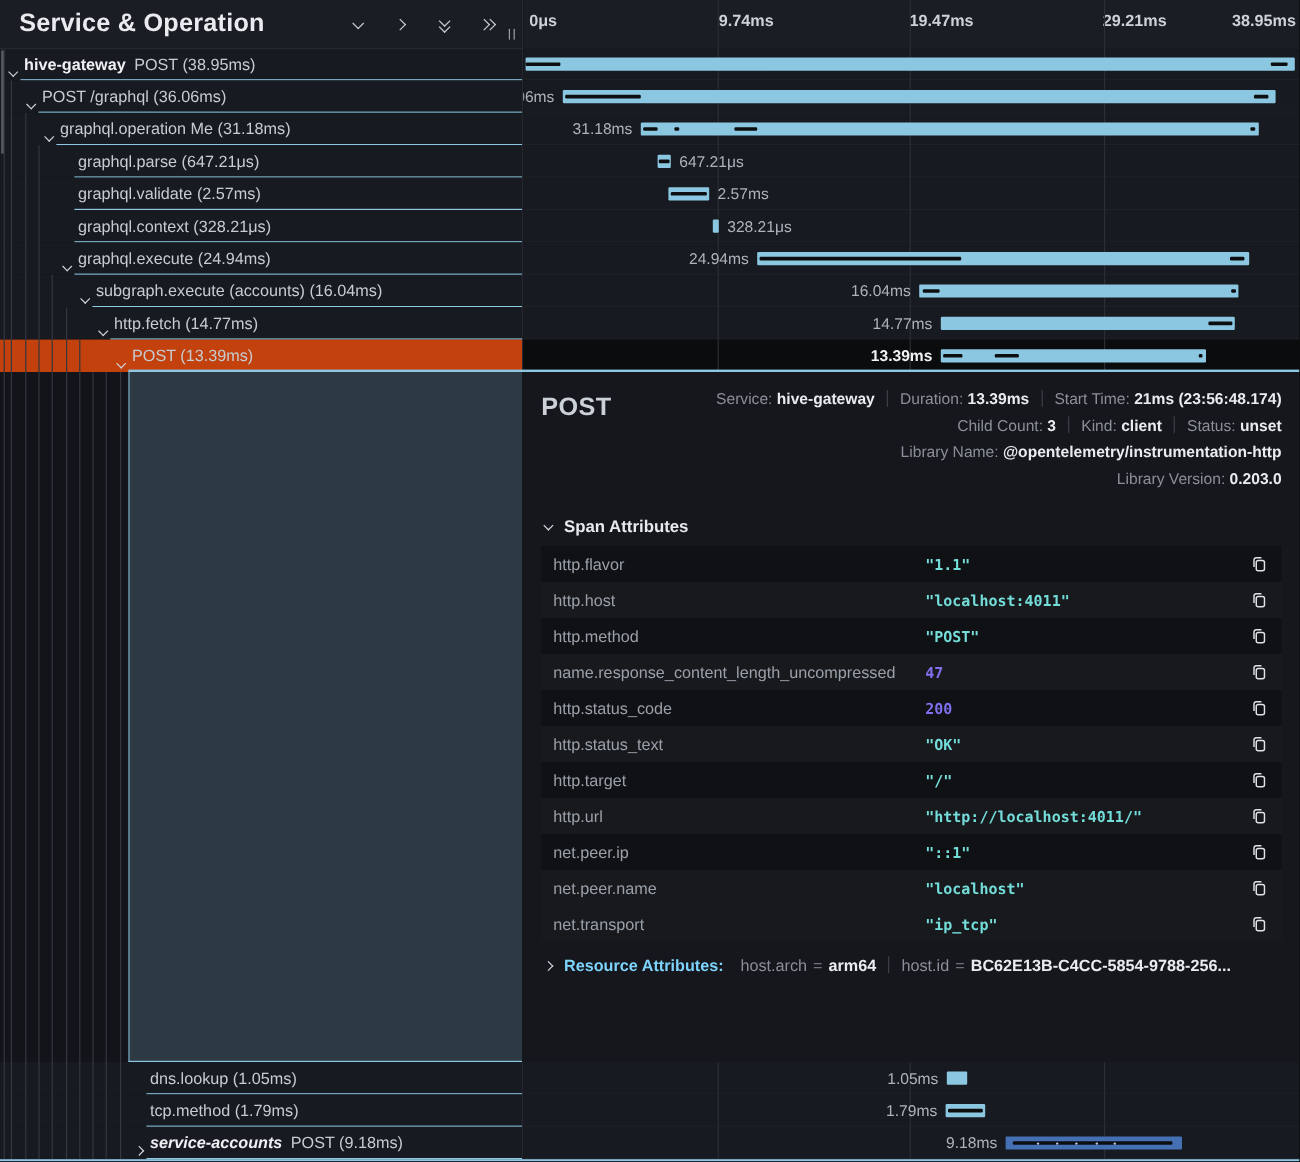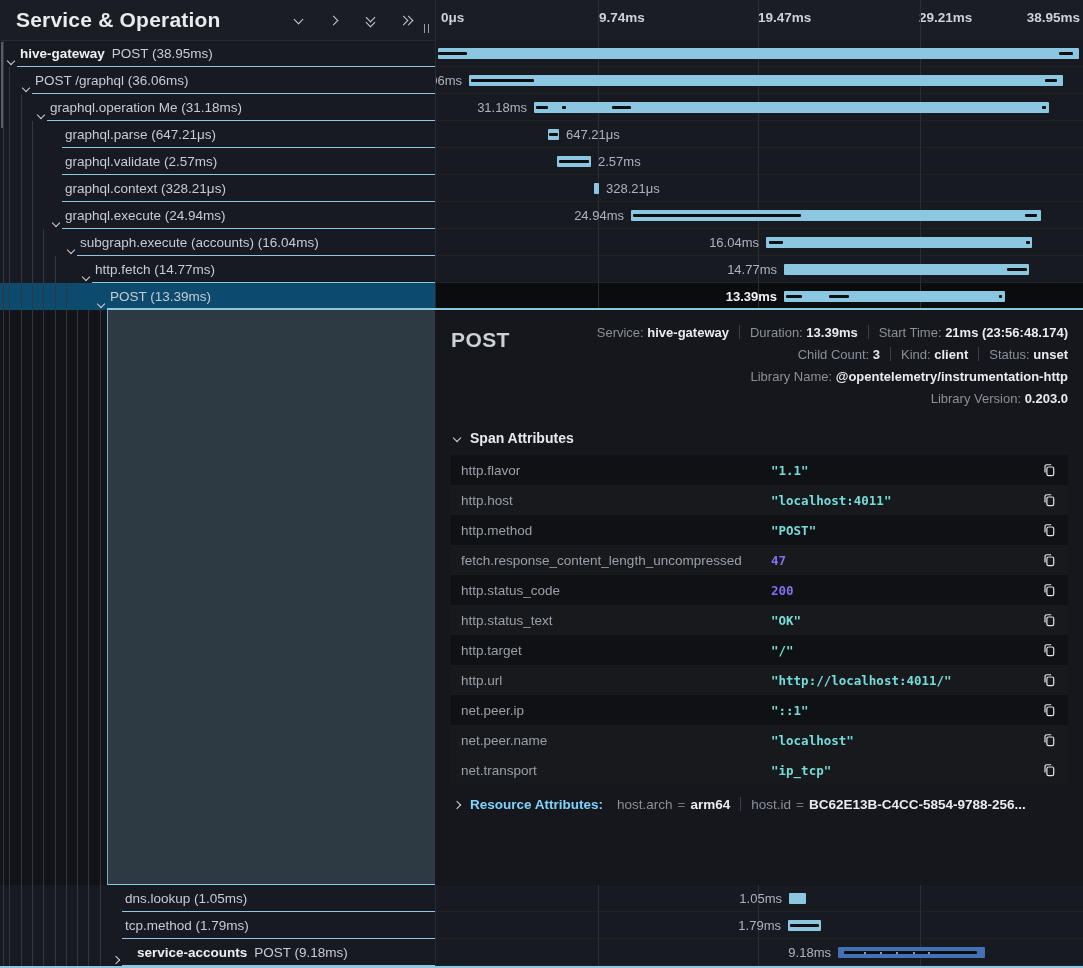"POST (13.39ms)" .t-row.selected { background: #0c4a6e -> #c2410c }
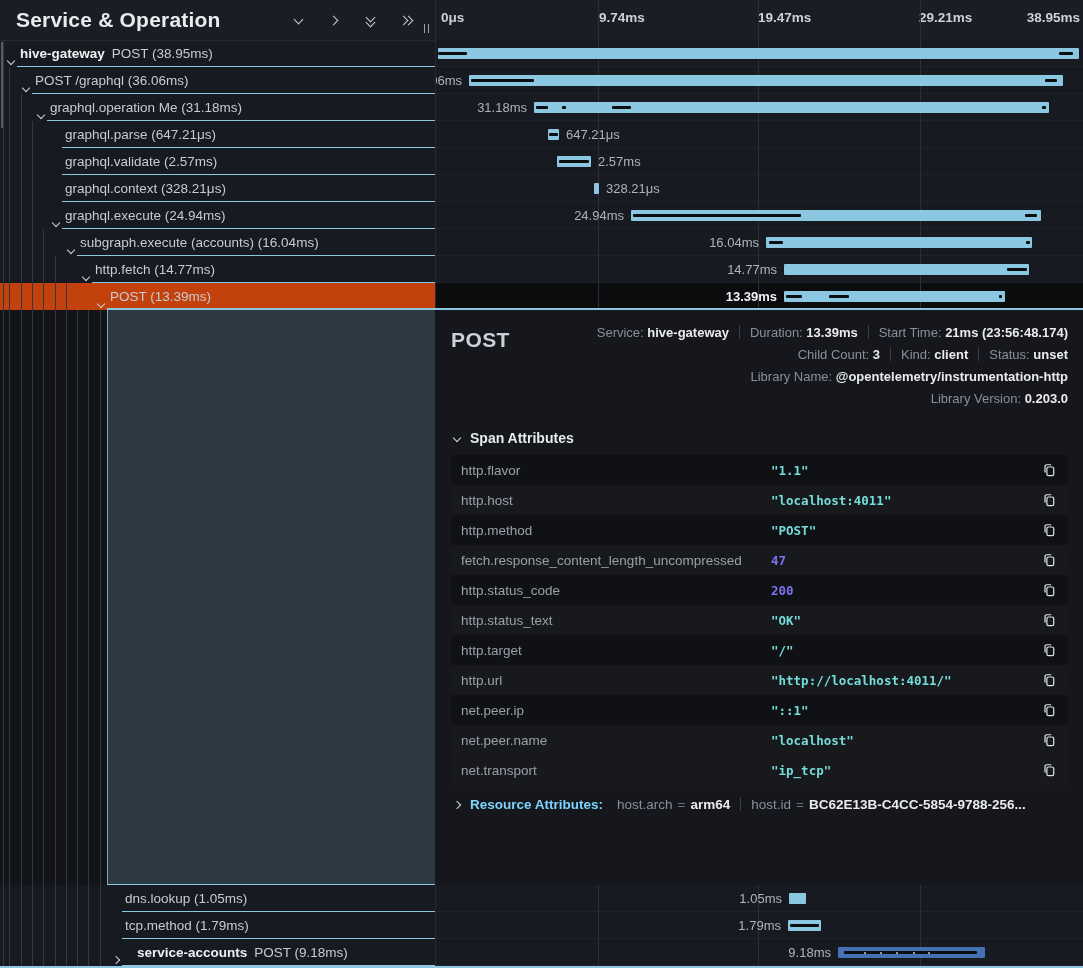"fetch.response_content_length_uncompress" div.attr-key { text: fetch.response -> name.response }
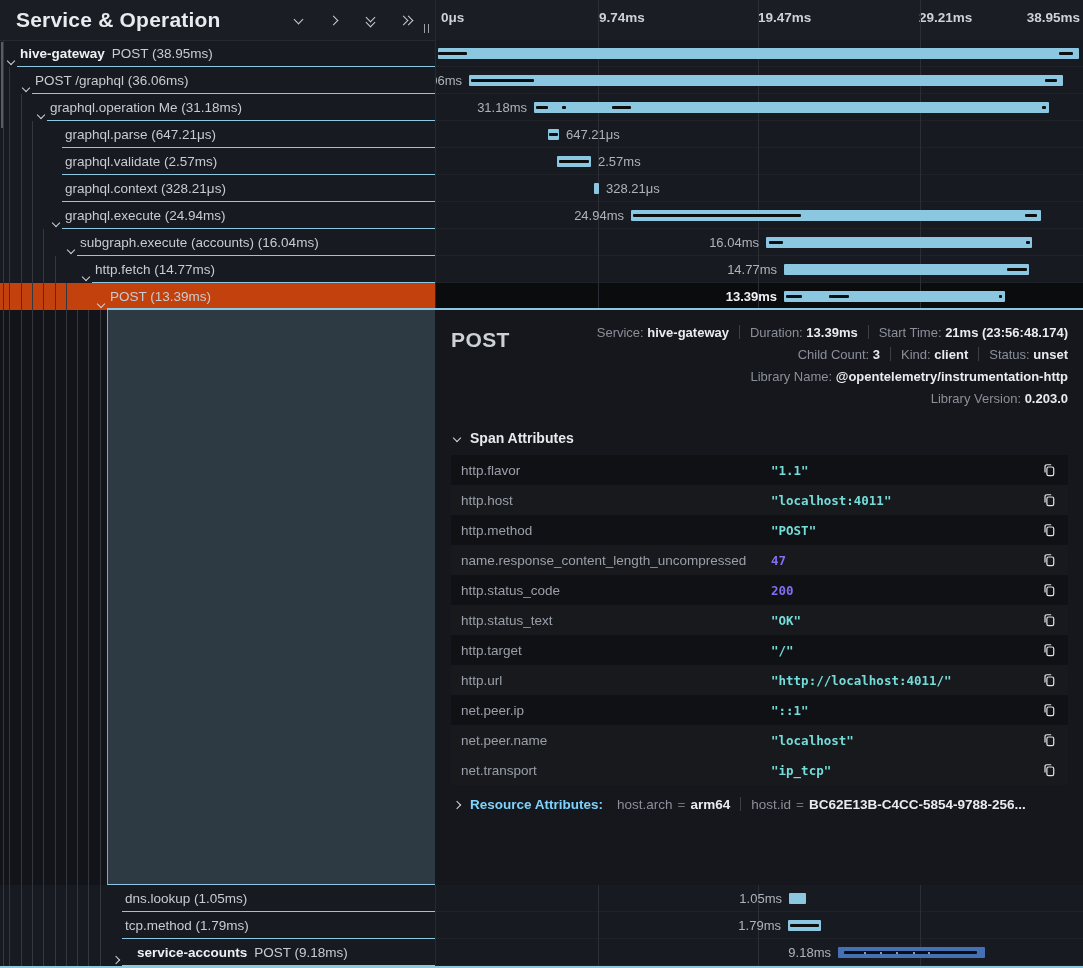"service-accounts" .t-label .svc.italic { font-style: none -> italic; margin-left: 12px -> none }
